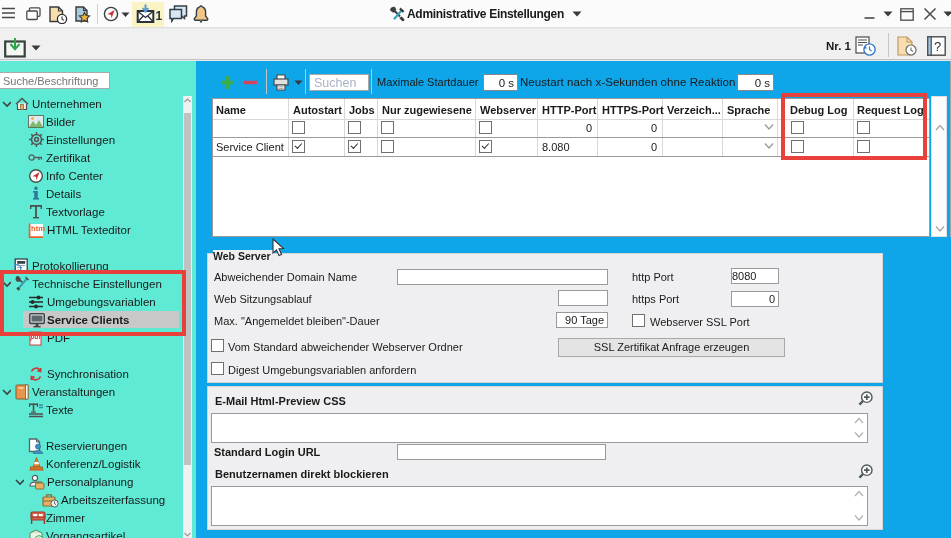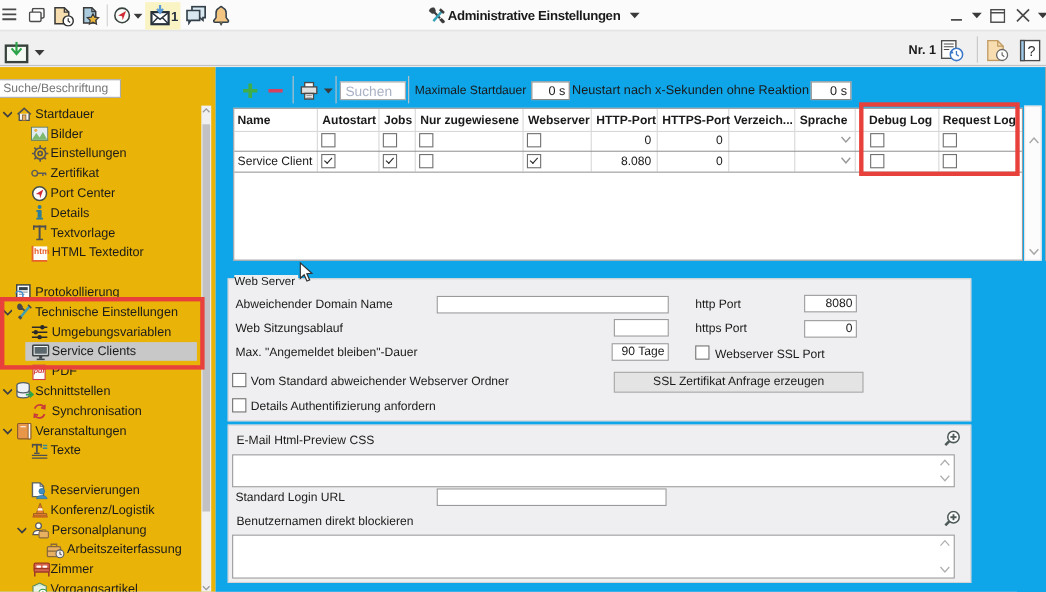"Suche/Beschriftung" #tree { background: #eab308 -> #5eead4 }
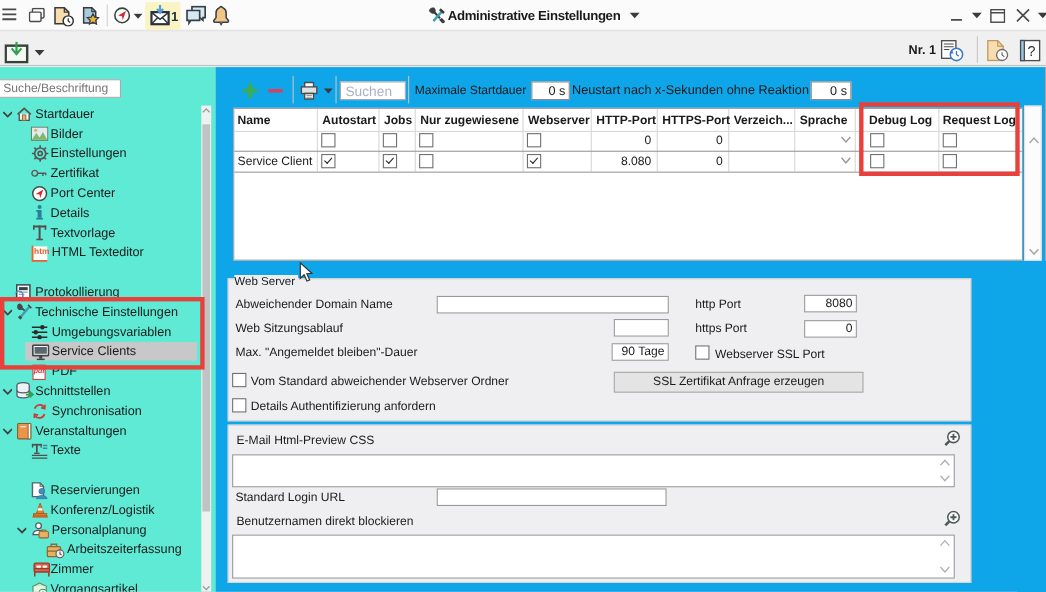"Startdauer" div.lbl { text: Startdauer -> Unternehmen }
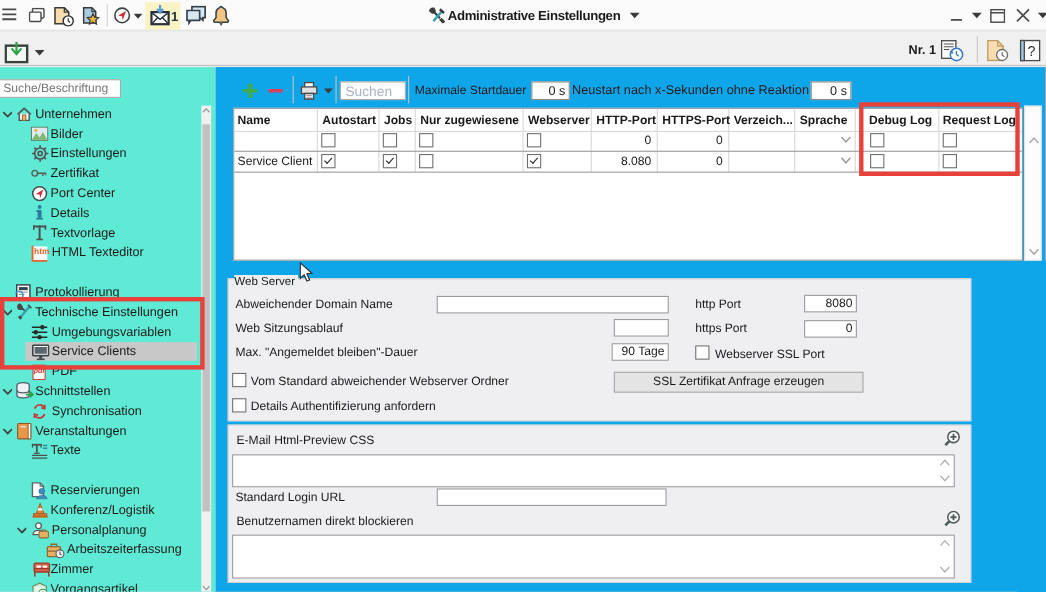"8.080" div.lab { text-align: right -> left }
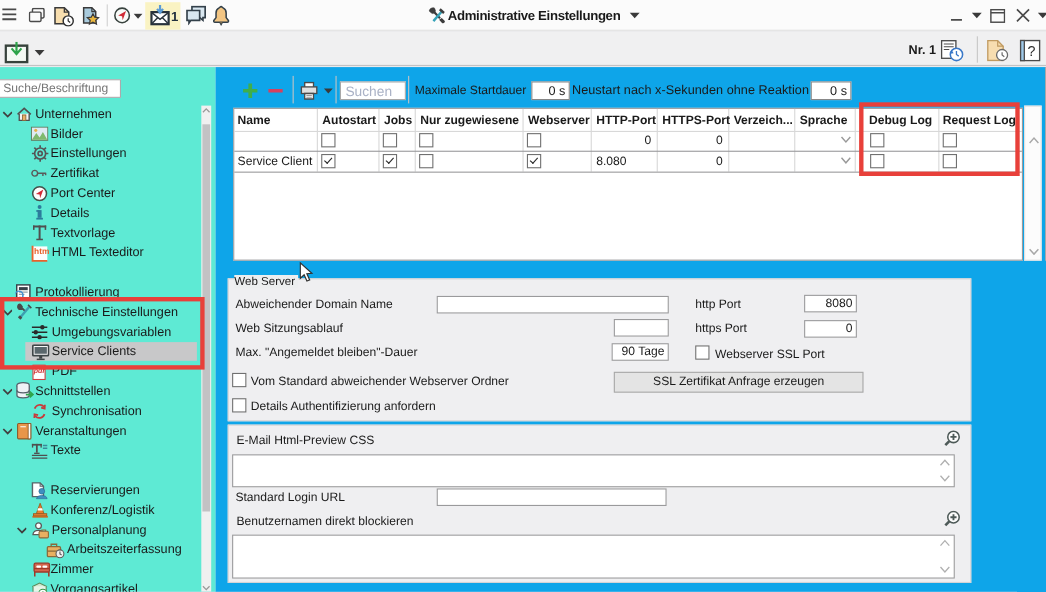"Port Center" div.lbl { text: Port -> Info }
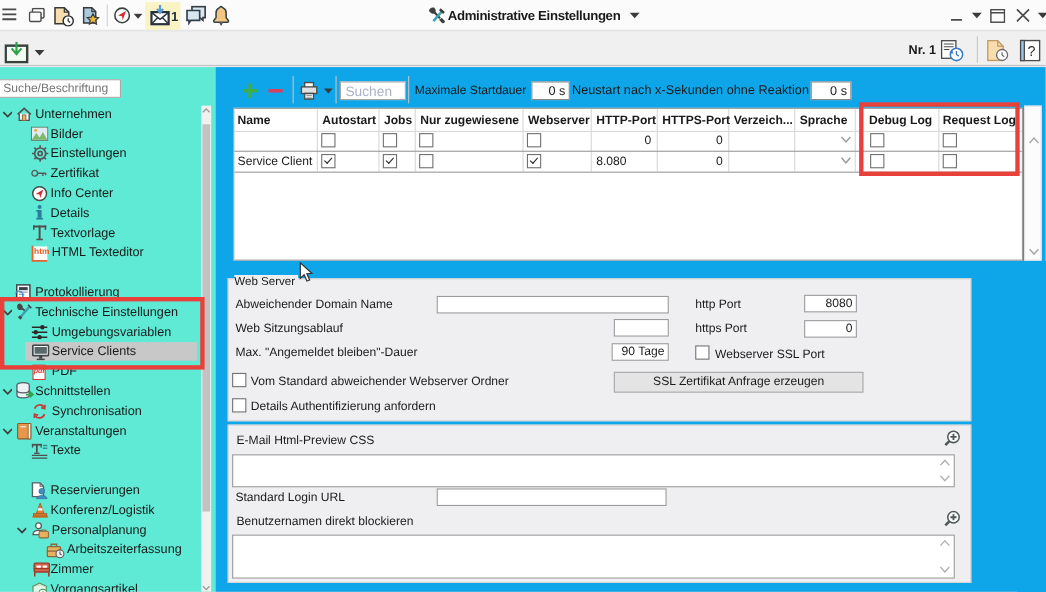"Web Server" .bold { font-weight: normal -> bold }
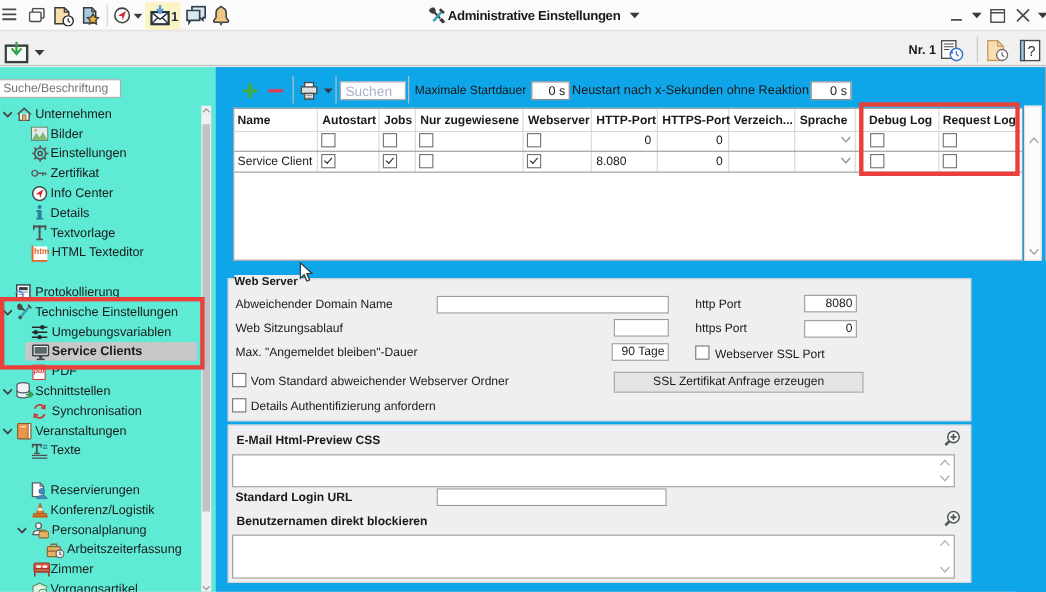"8080" div.tbx { text-align: right -> left }
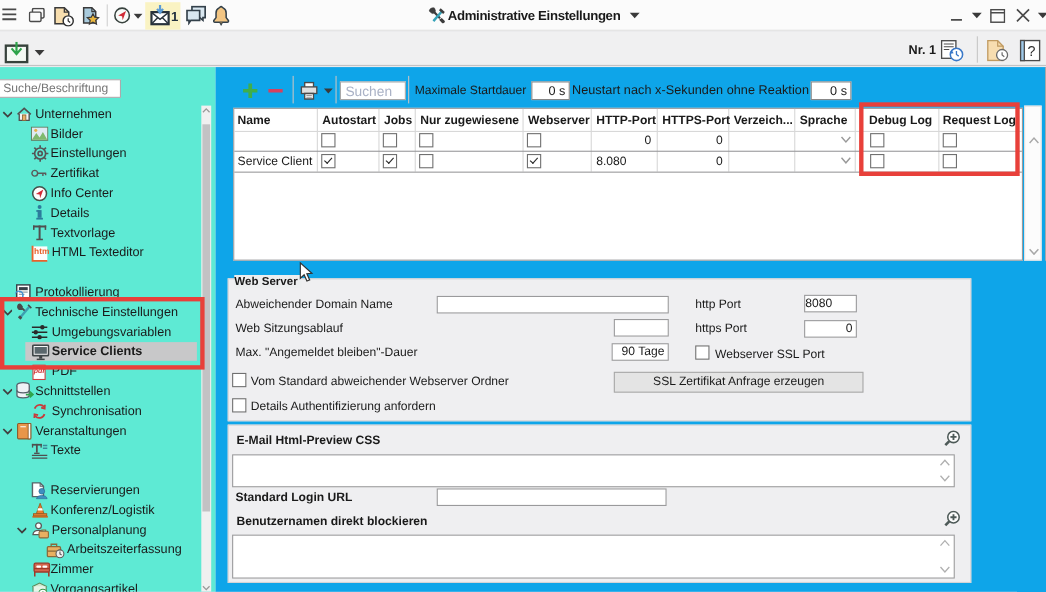"Schnittstellen" div.trow { html: <div> <svg> <path></path> </svg> <svg> <ellipse></ellipse> <path></path> <path></path> <path></path> </svg> <div>Schnittstellen</div> </div> -> none }
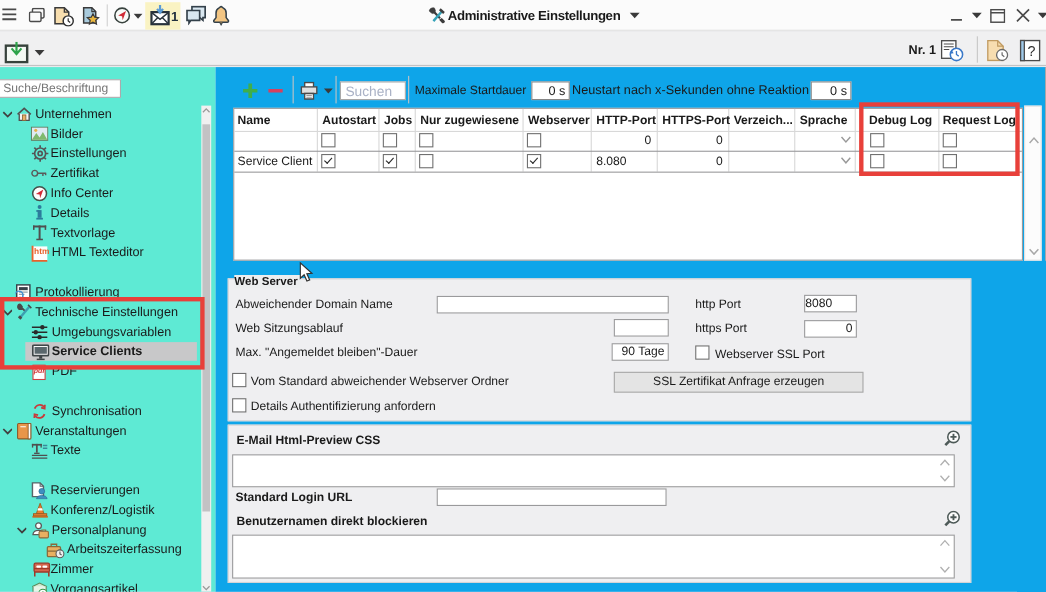"Details Authentifizierung anfordern" div.lab { text: Details Authentifizierung -> Digest Umgebungsvariablen }
